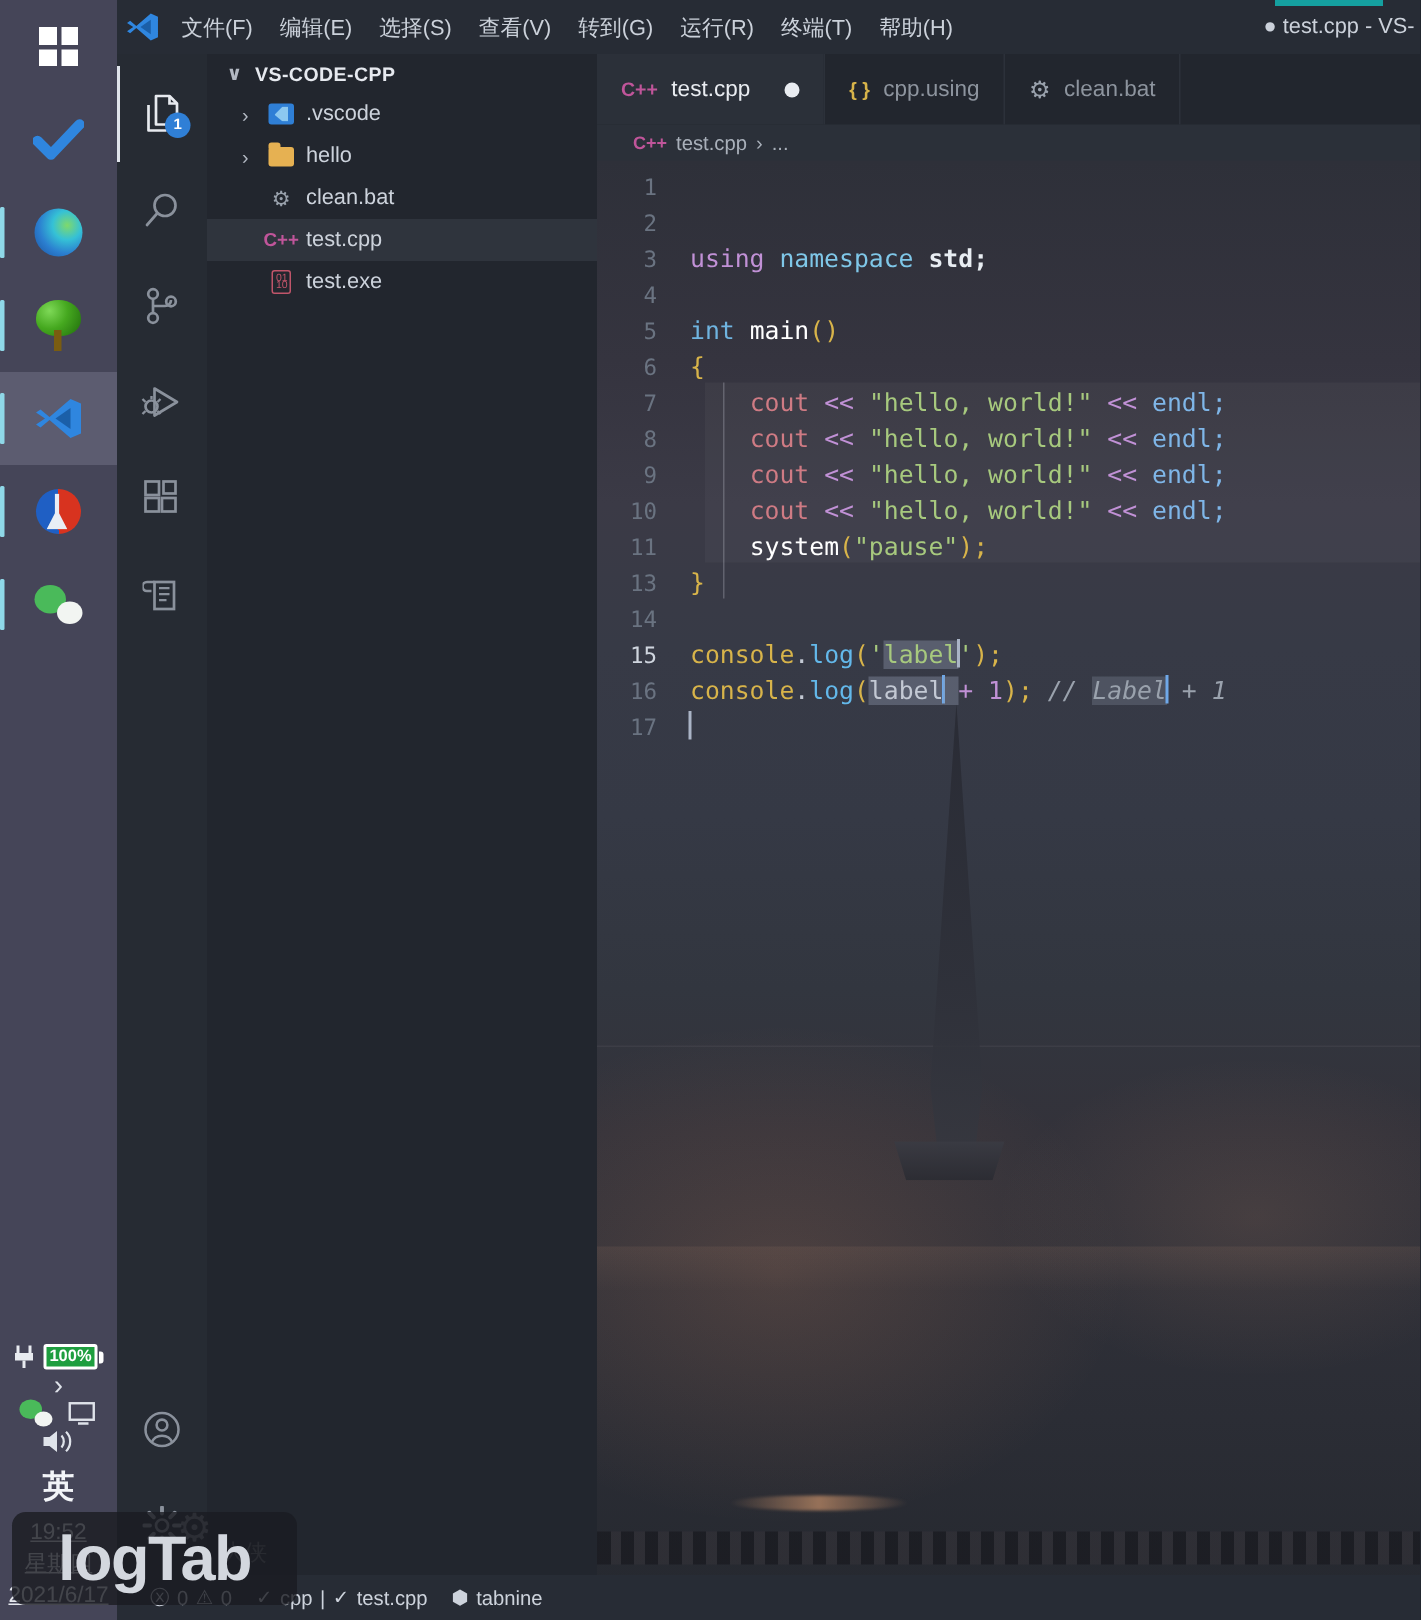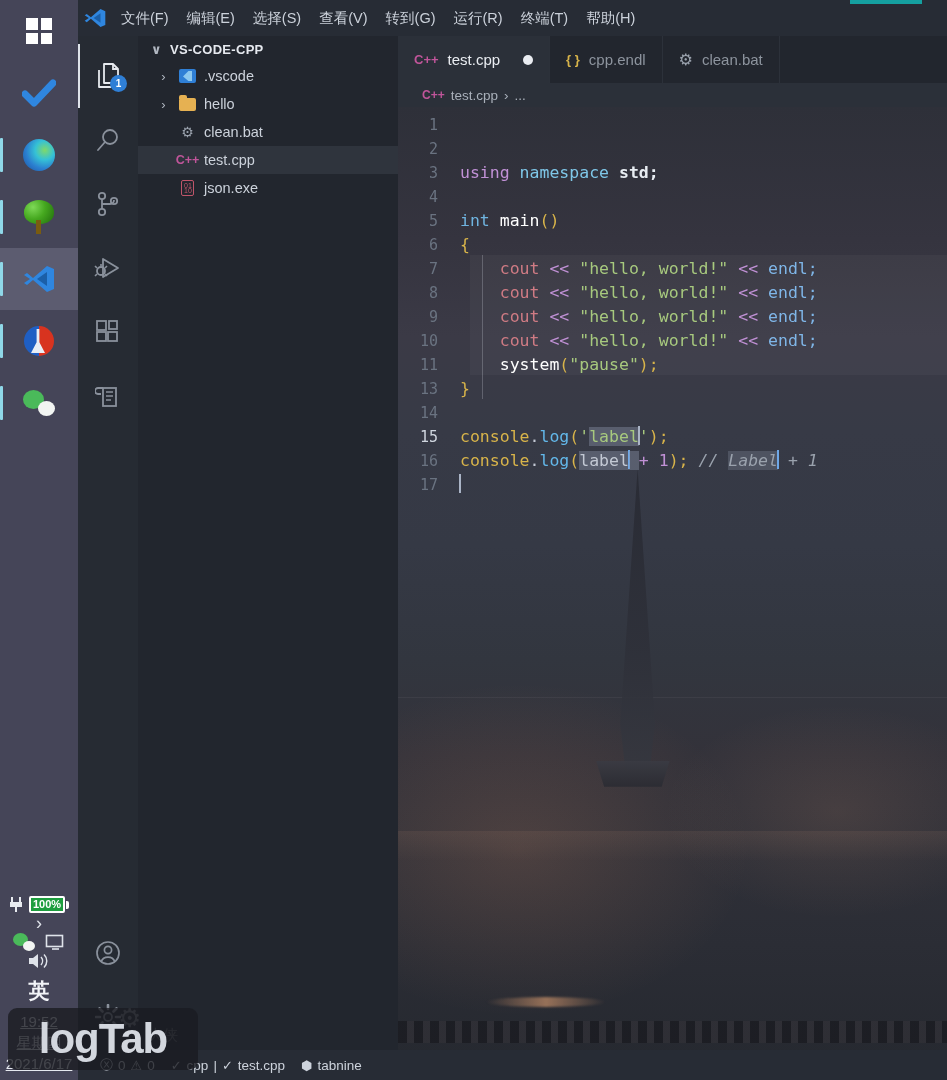"● test.cpp - VS-" div { html: none -> <div>● test.cpp - VS-</div> }
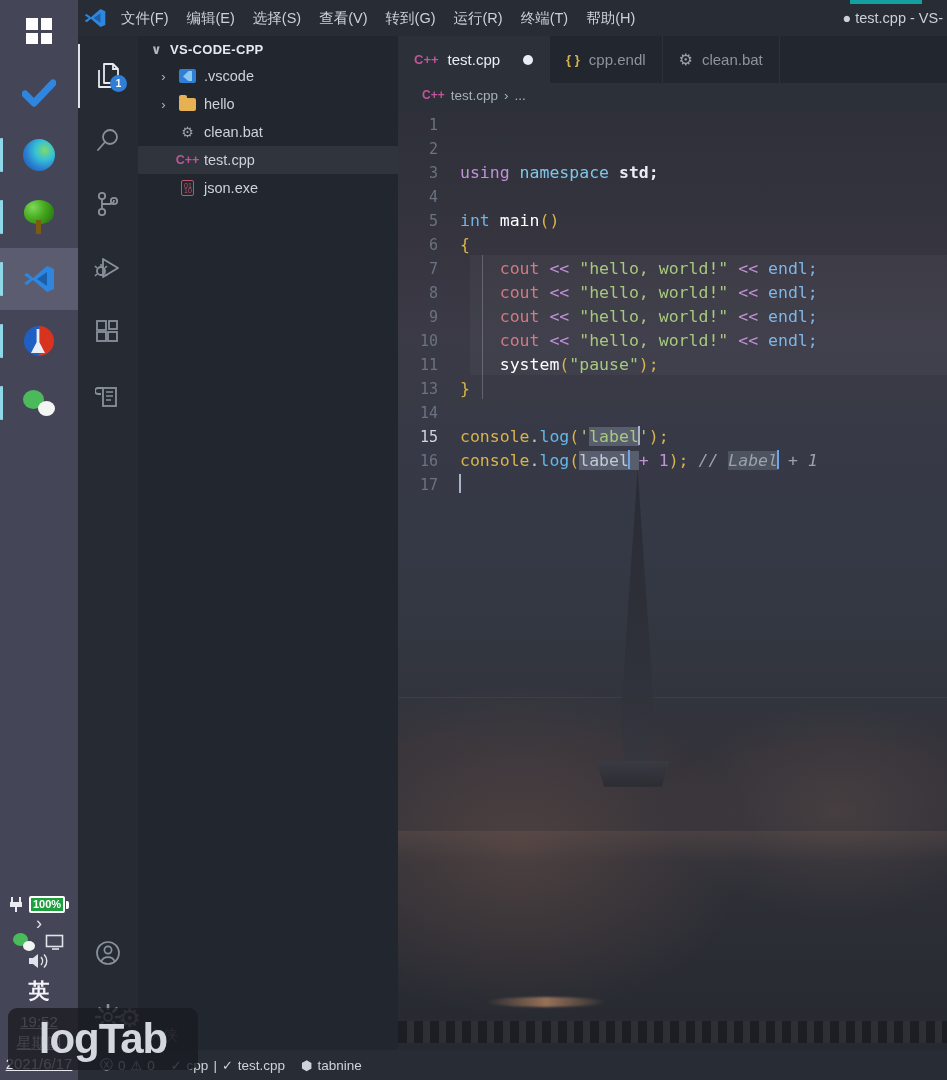"cpp.endl" span { text: cpp.endl -> cpp.using }
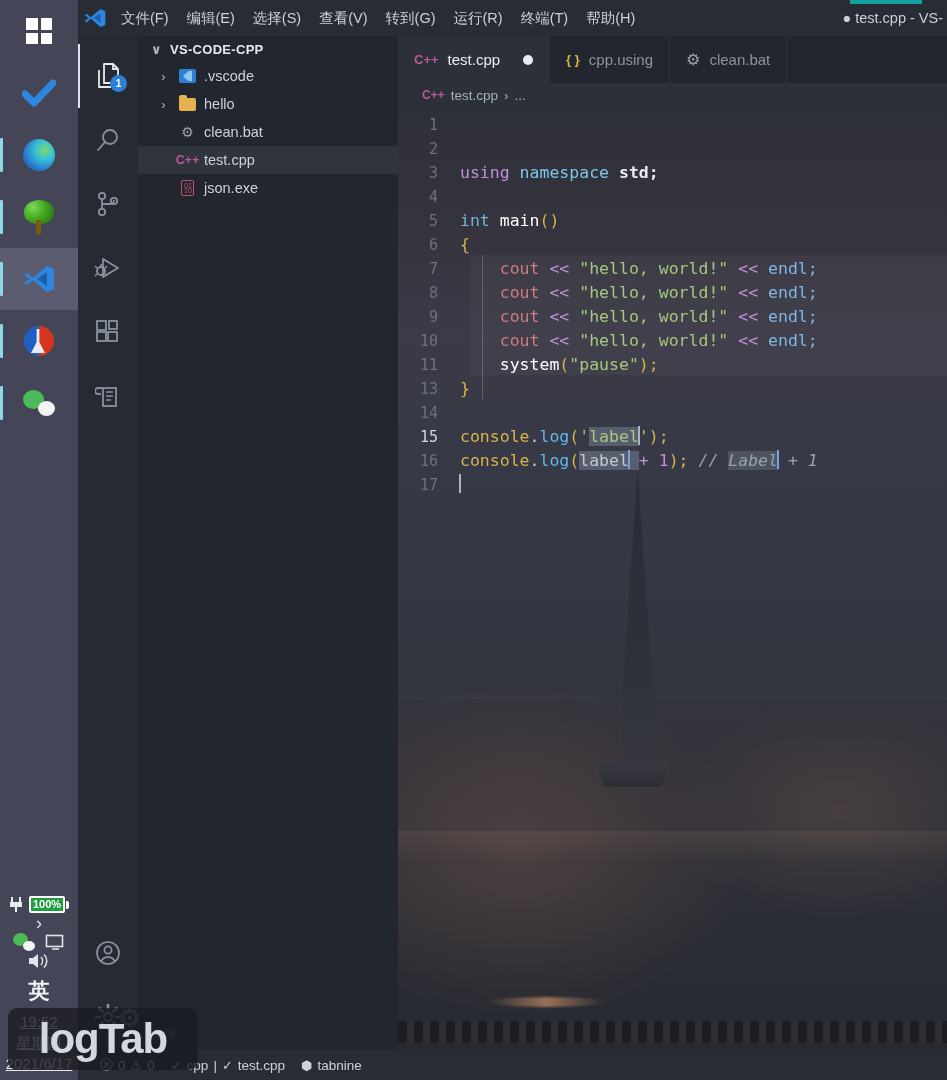"json.exe" span { text: json.exe -> test.exe }
